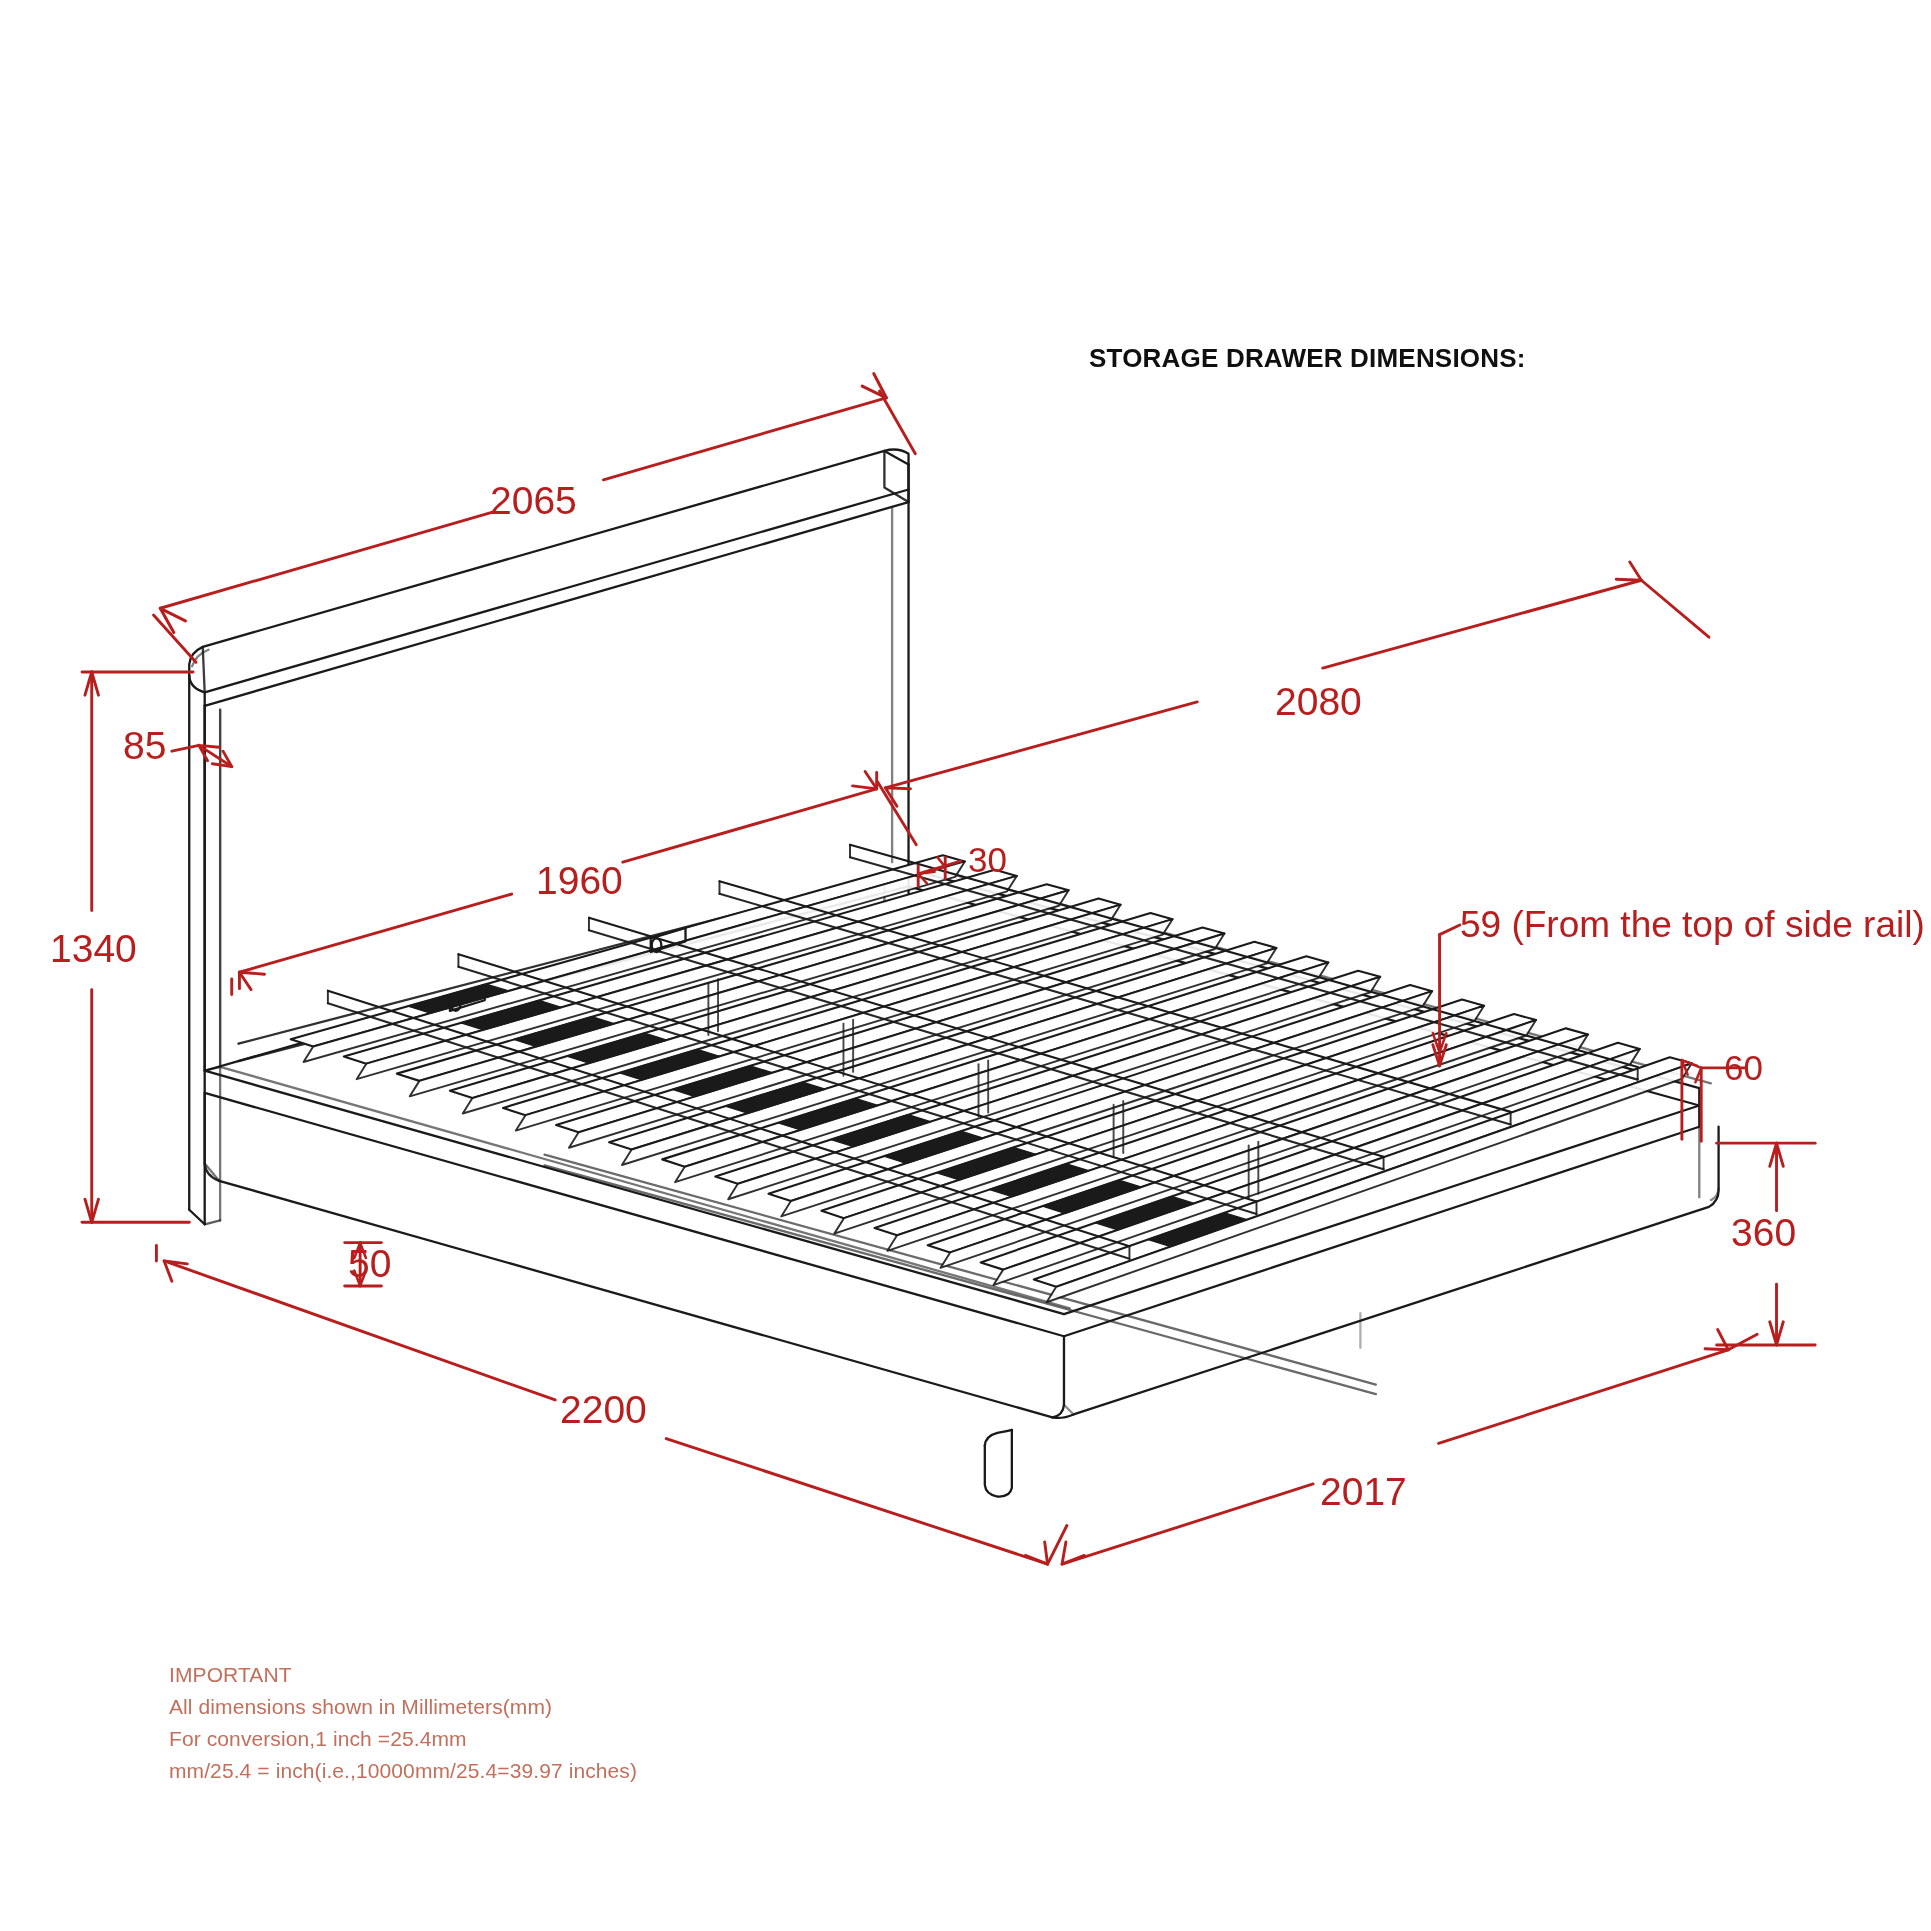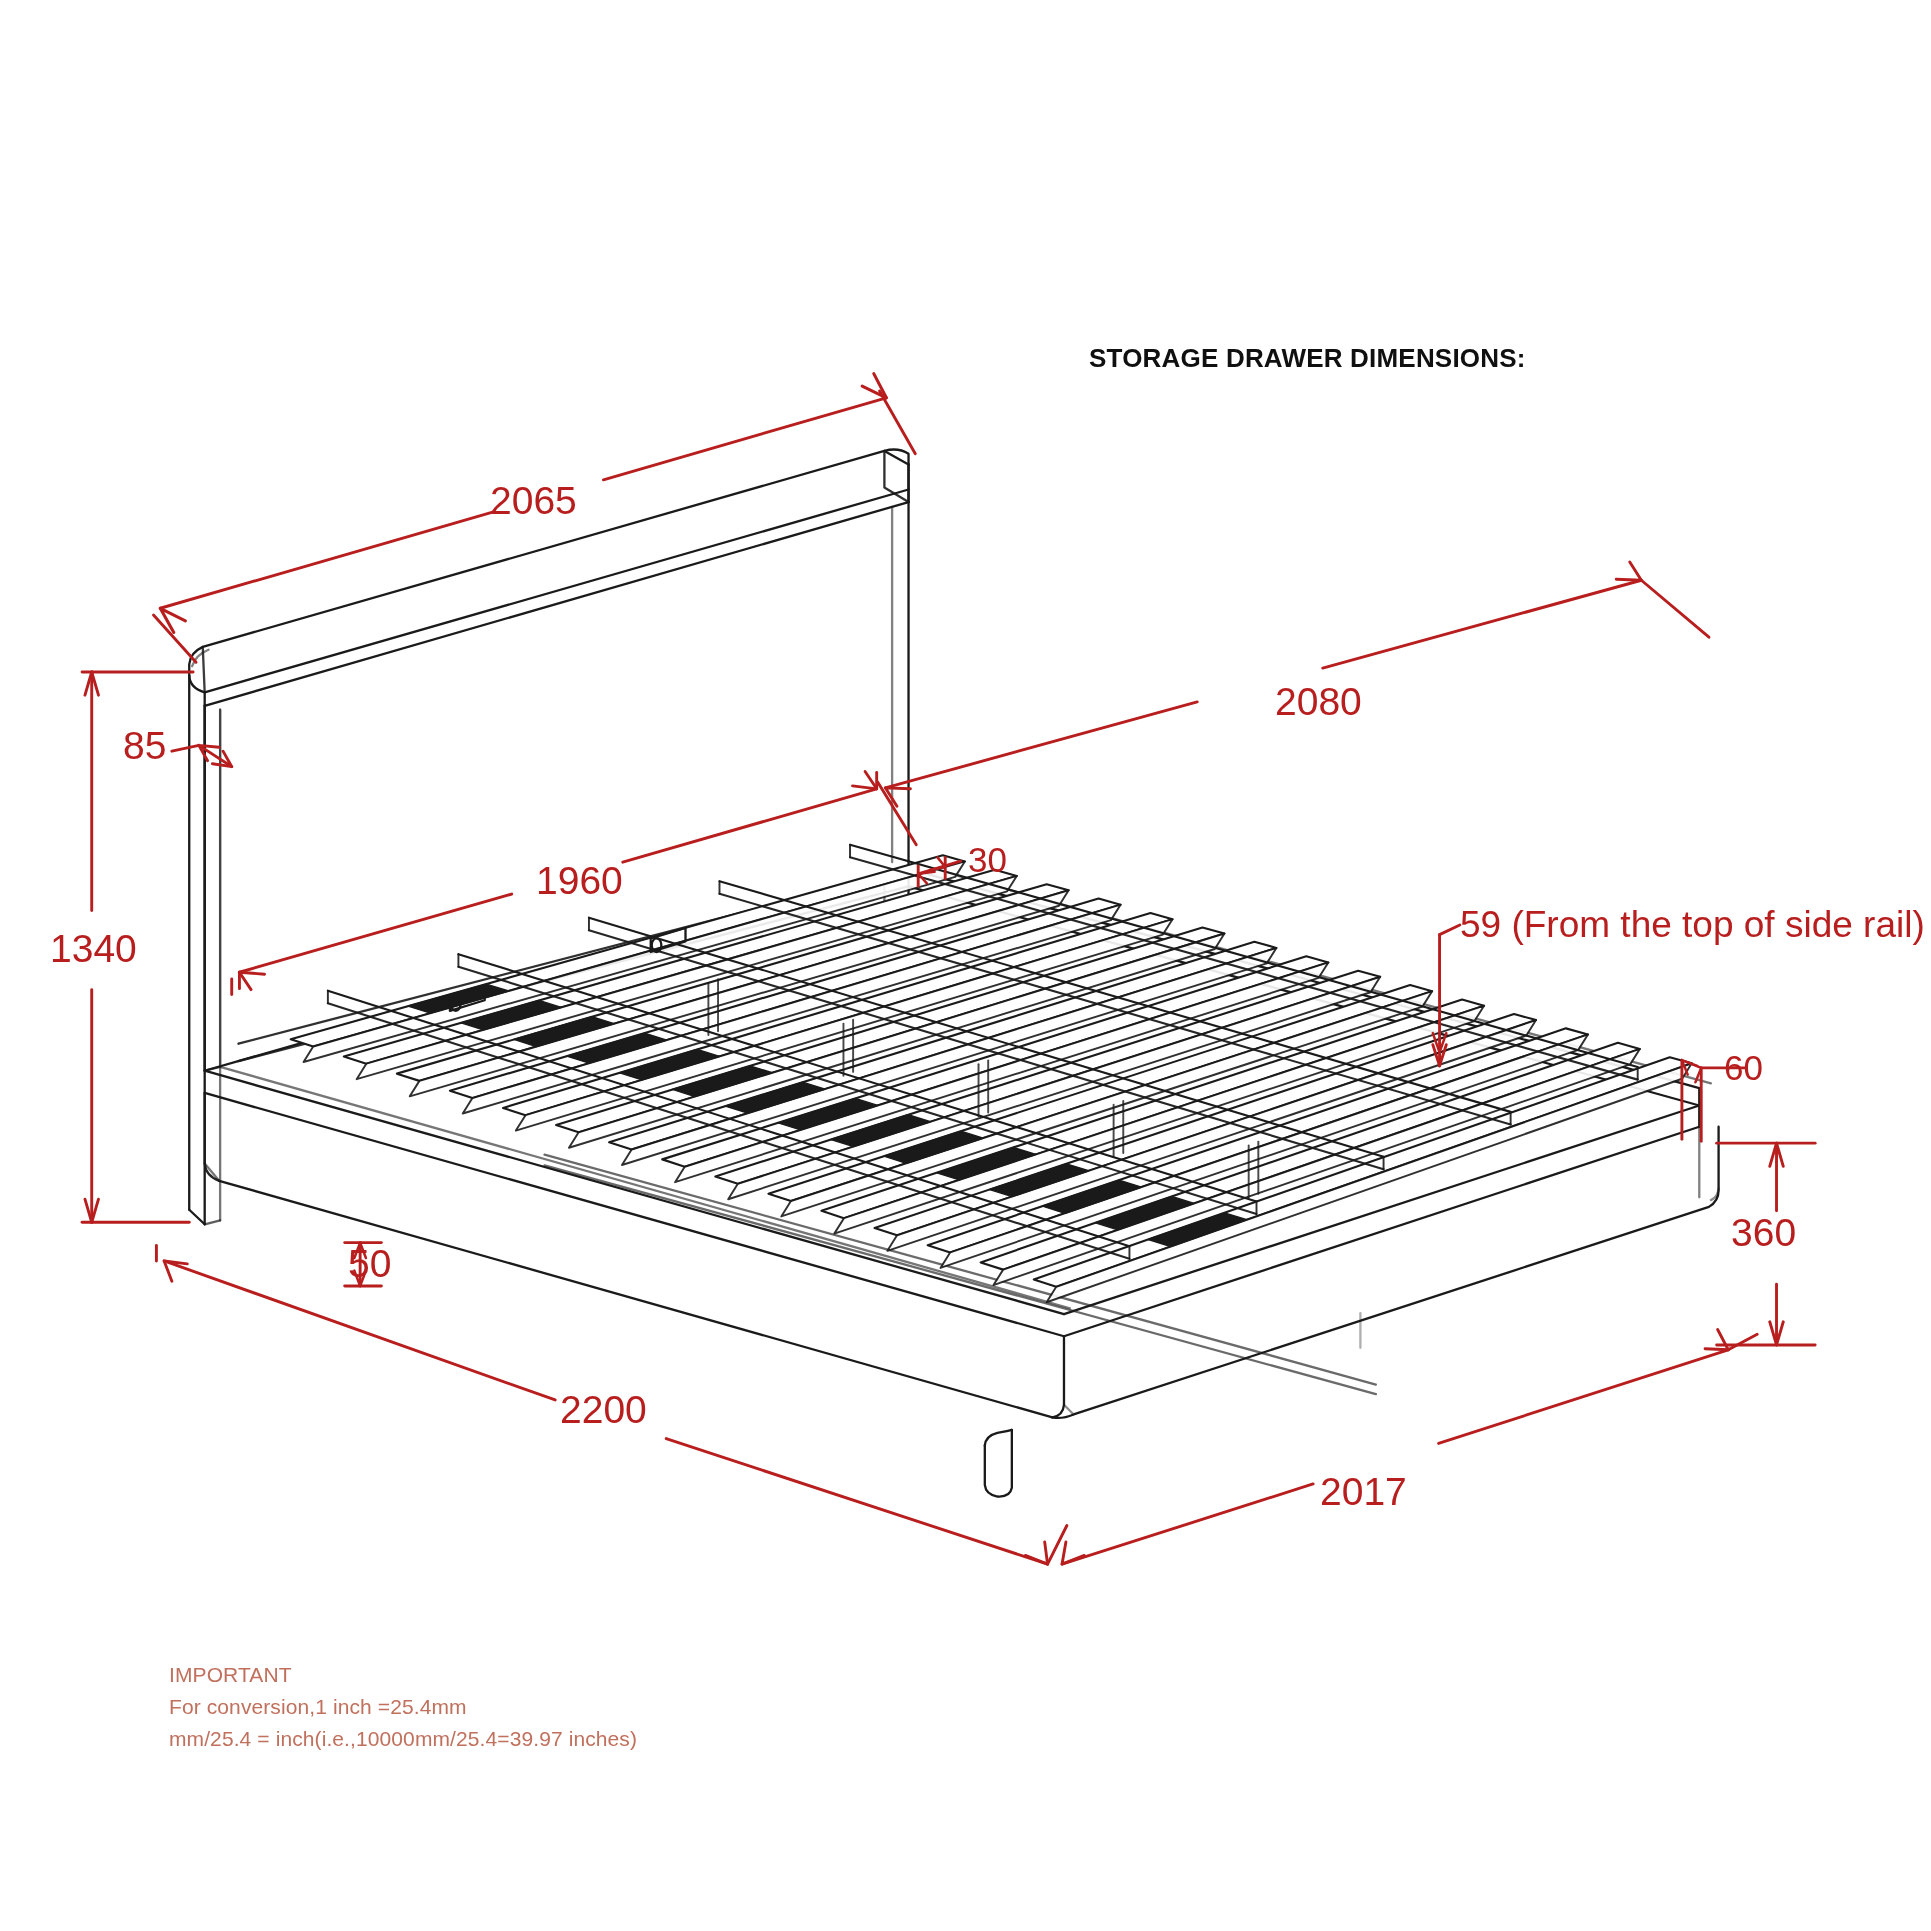"All dimensions shown in Millimeters(mm)" span.nline { html: none -> <span>All dimensions shown in Millimeters(mm)</span> }
